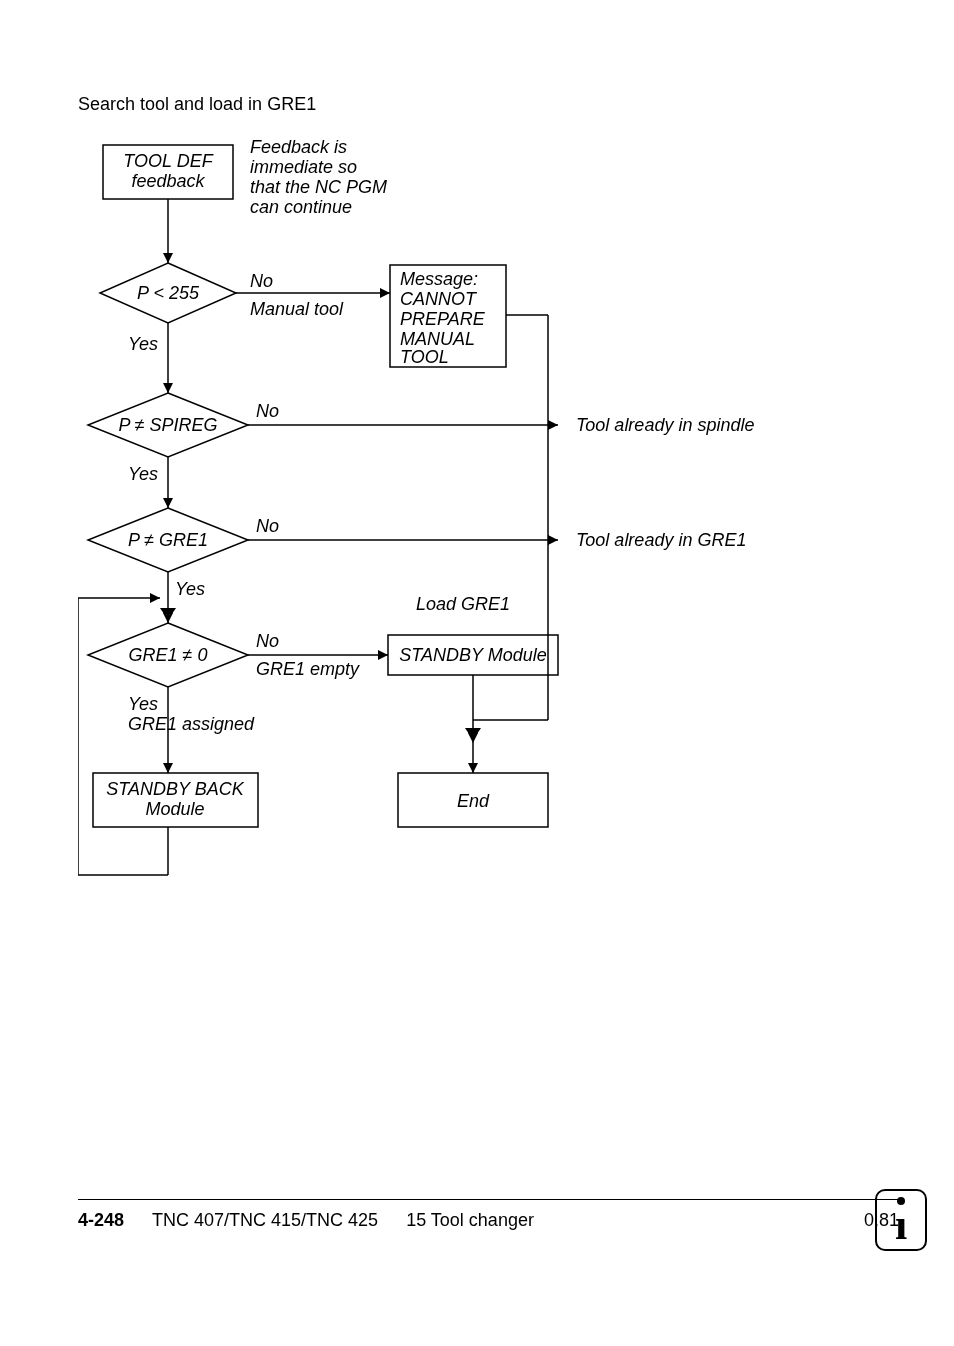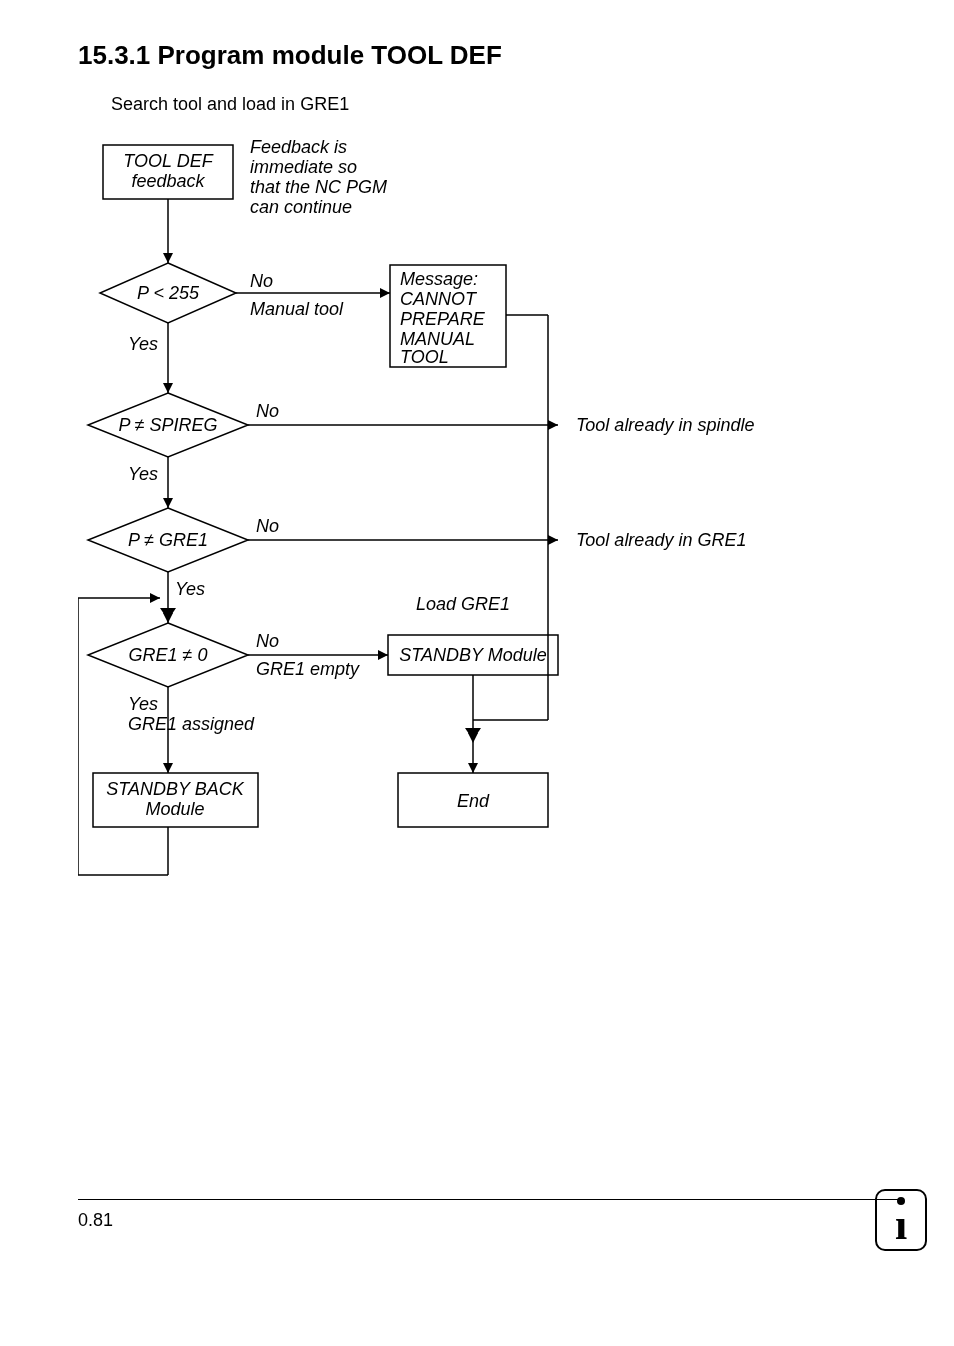"15.3.1 Program module TOOL DEF" h2.heading { html: <h2>15.3.1 Program module TOOL DEF</h2> -> none }
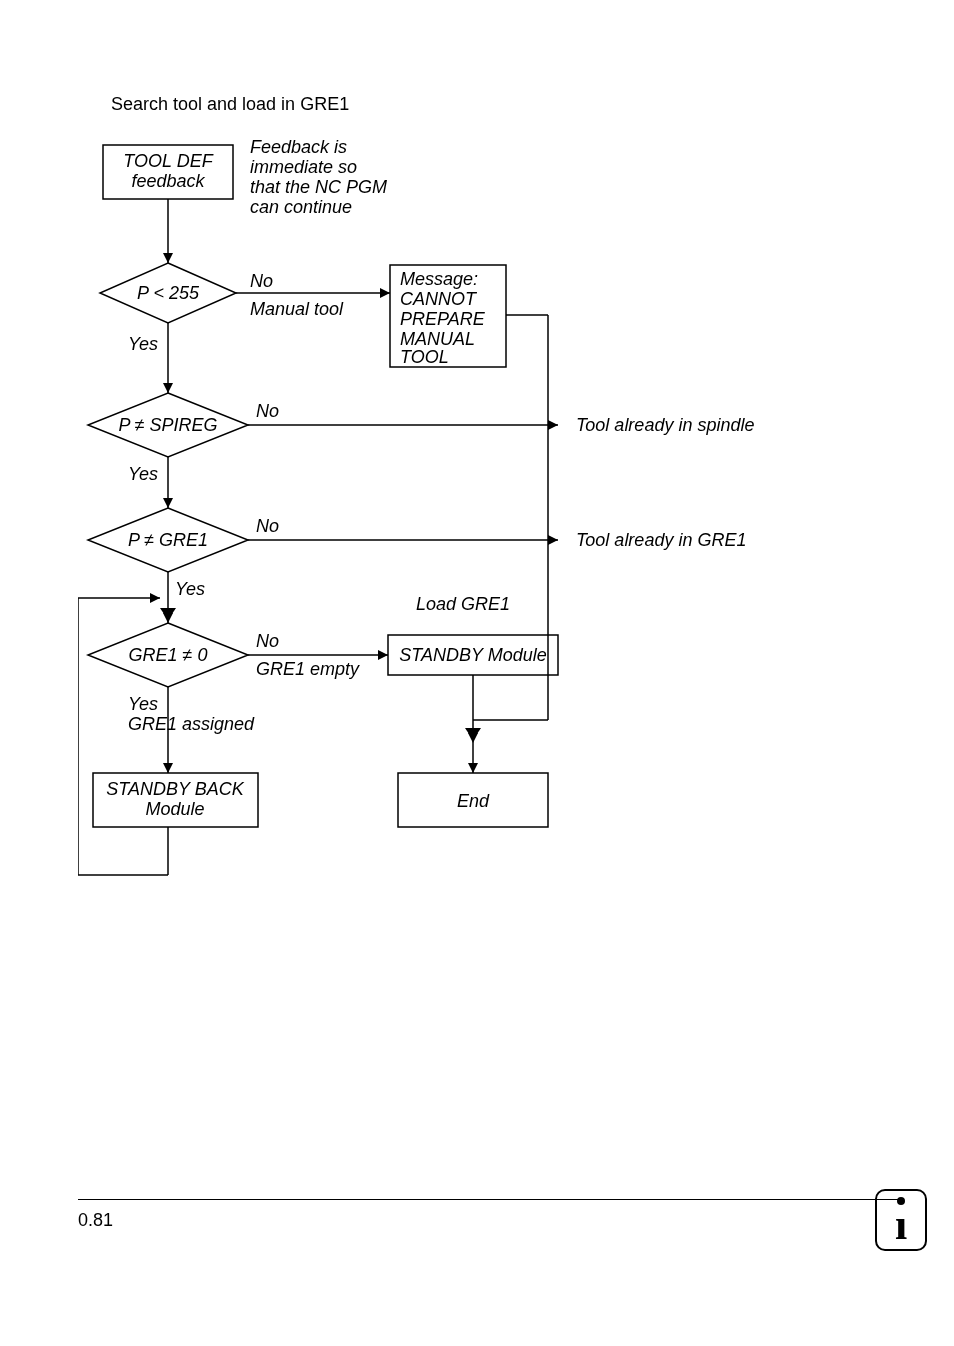"Search tool and load in" .subtext { margin-left: 33px -> none }
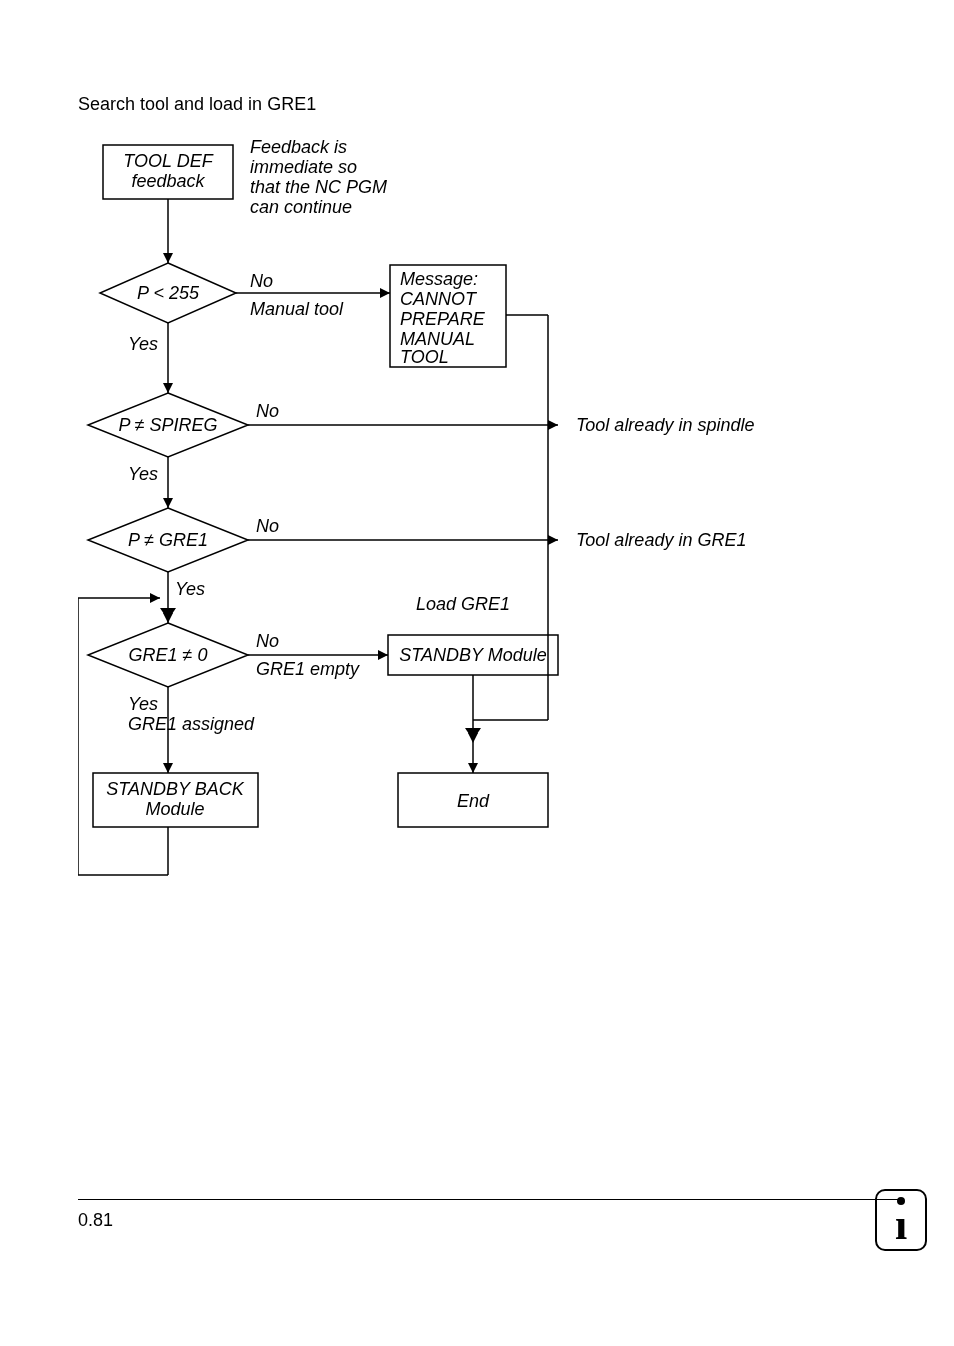"4-248" div.left { html: none -> <div> <span>4-248</span> <span>TNC 407/TNC 415/TNC 425</span> <span>15 Tool changer</span> </div> }
